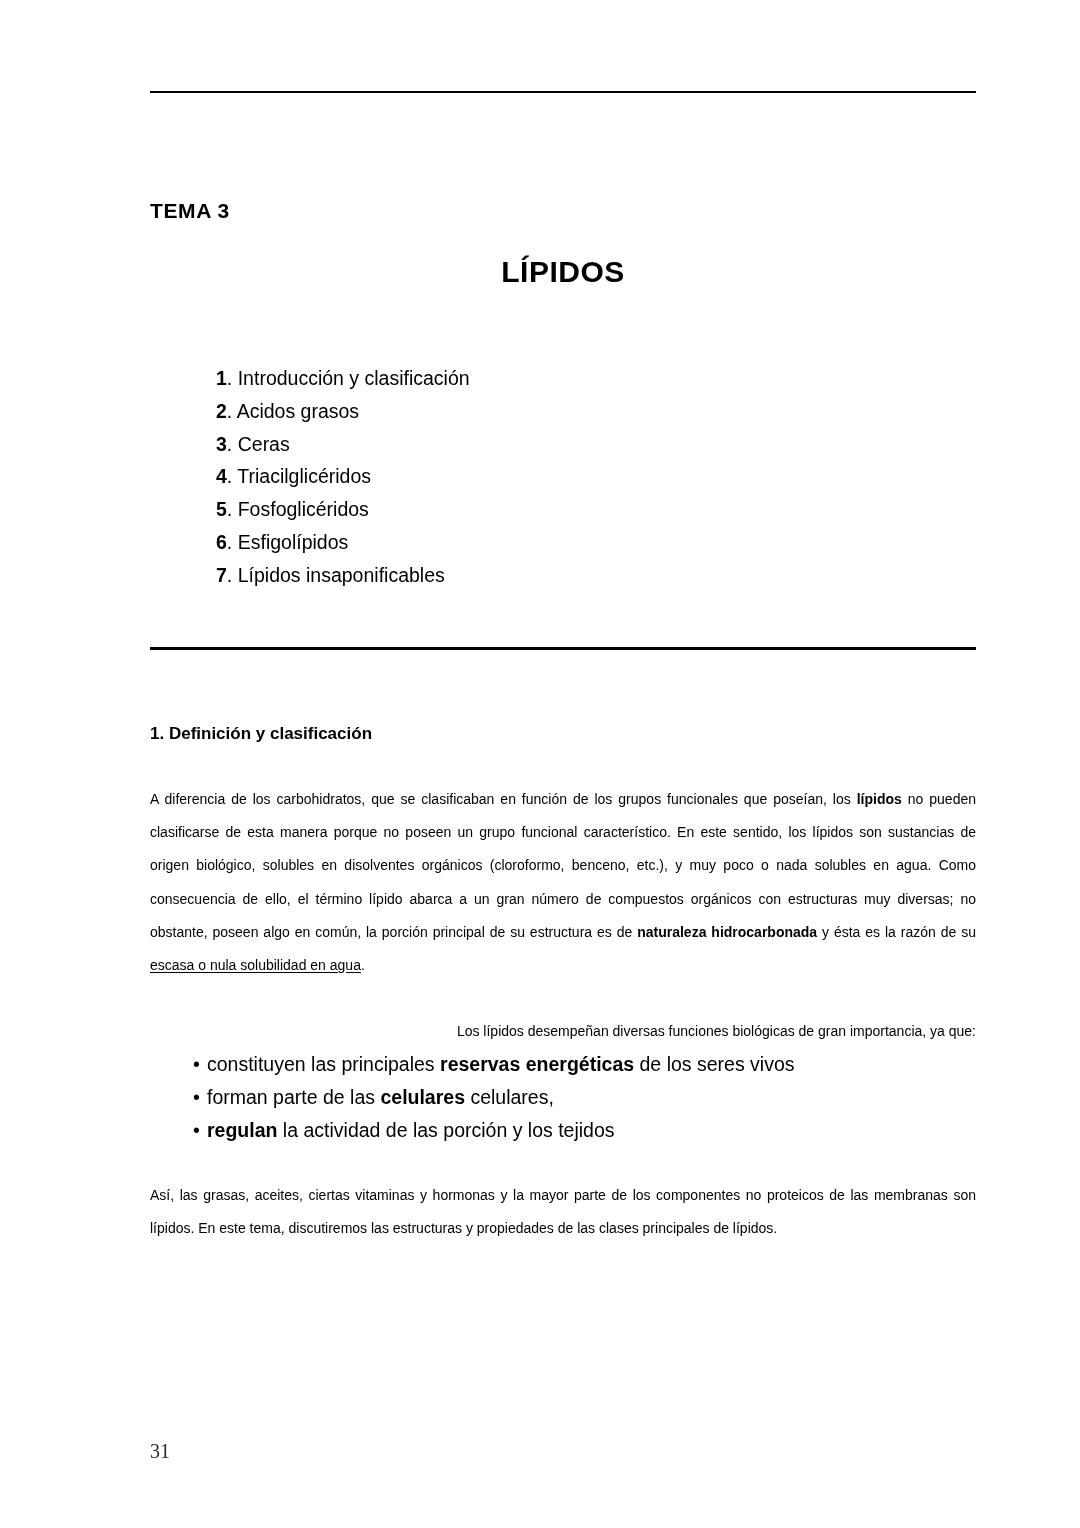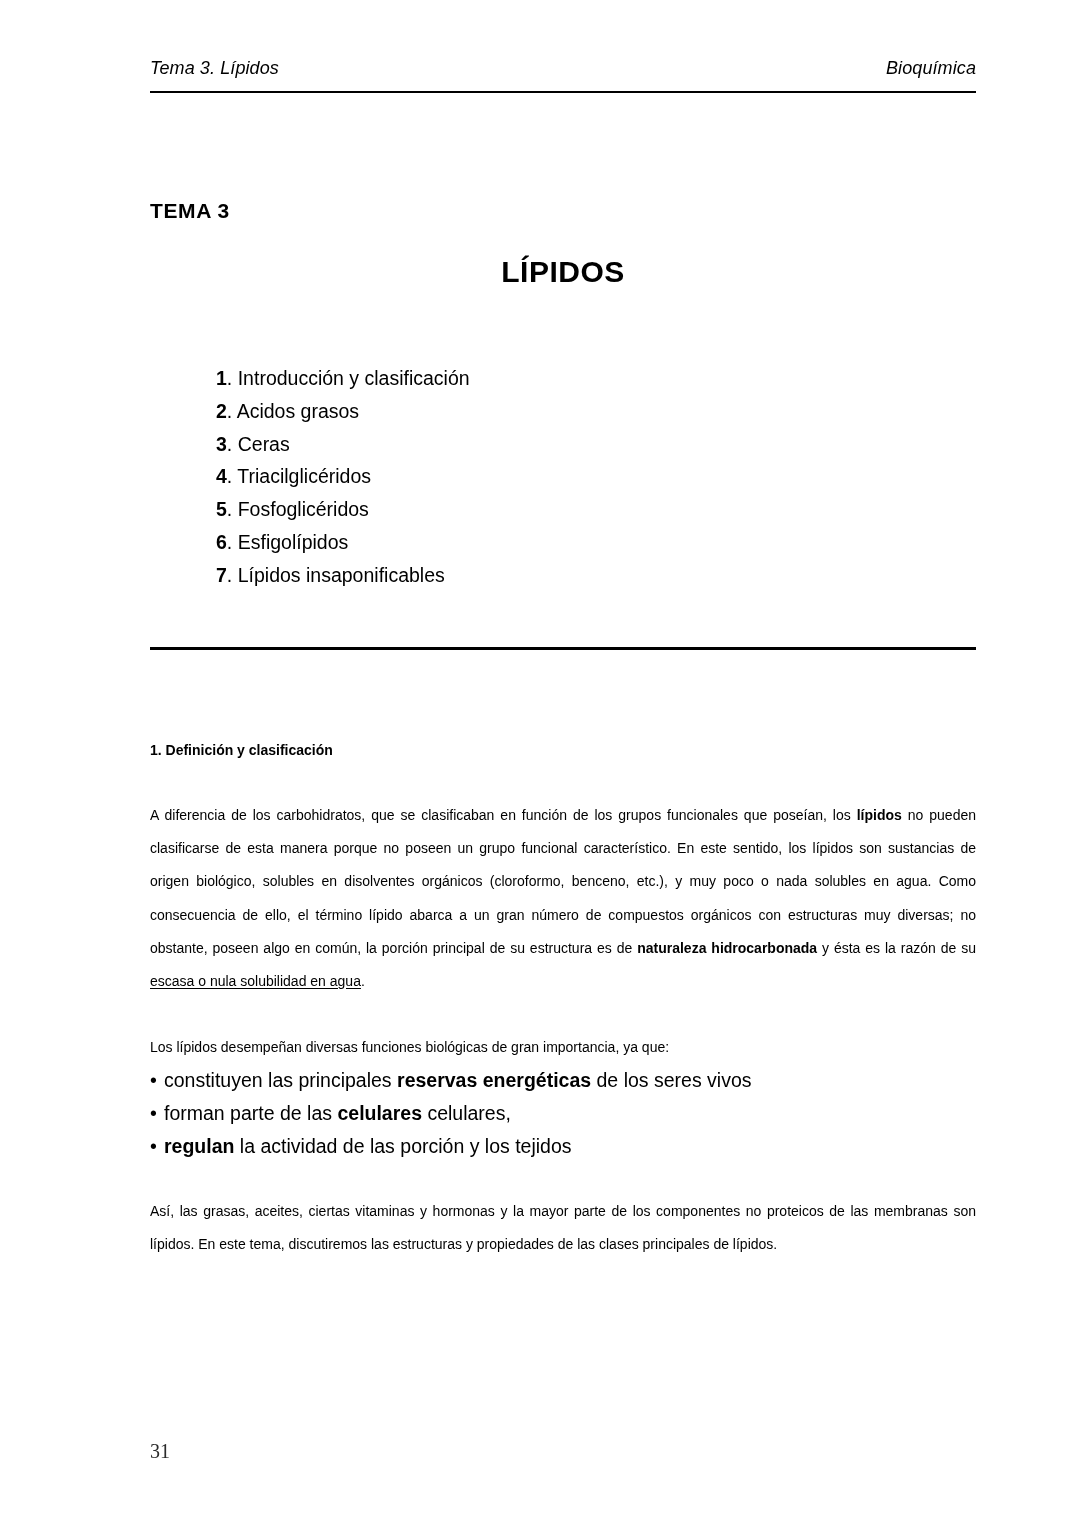"Tema 3. Lípidos" div.running-header { html: <div> <span>Tema 3. Lípidos</span> <span>Bioquímica</span> </div> -> none }
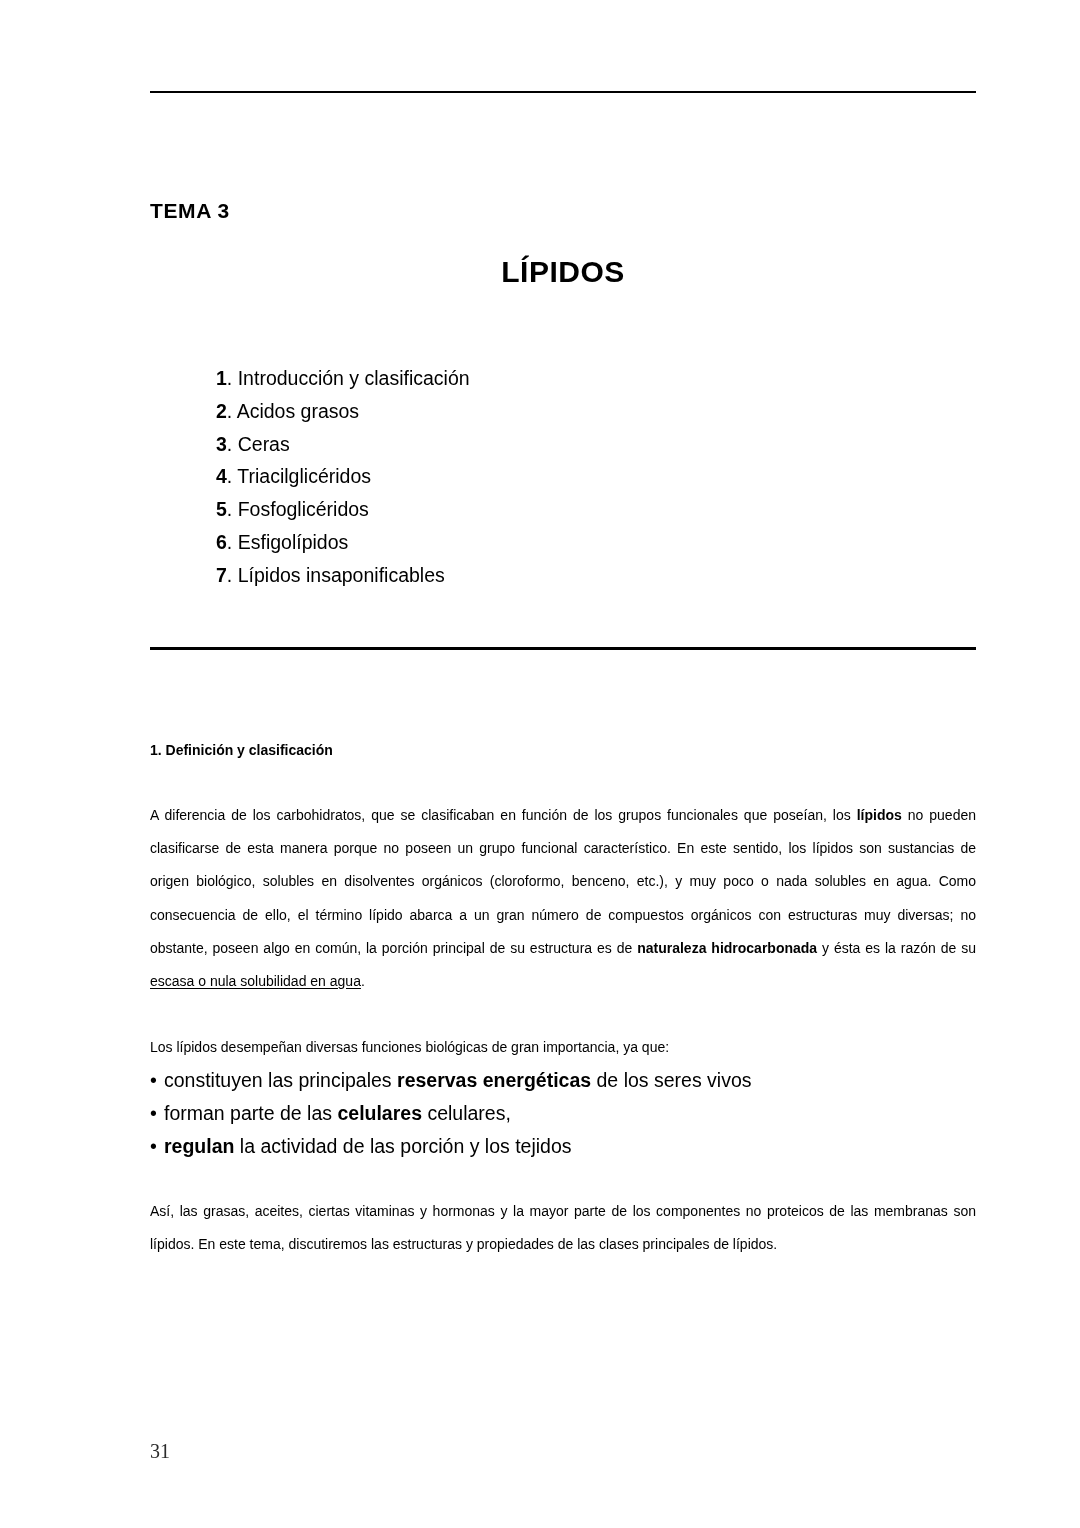"1. Definición y clasificación" .section-heading { font-size: 14px -> 17px; margin: 16px 0 36px 0 -> 0 0 36px 0 }
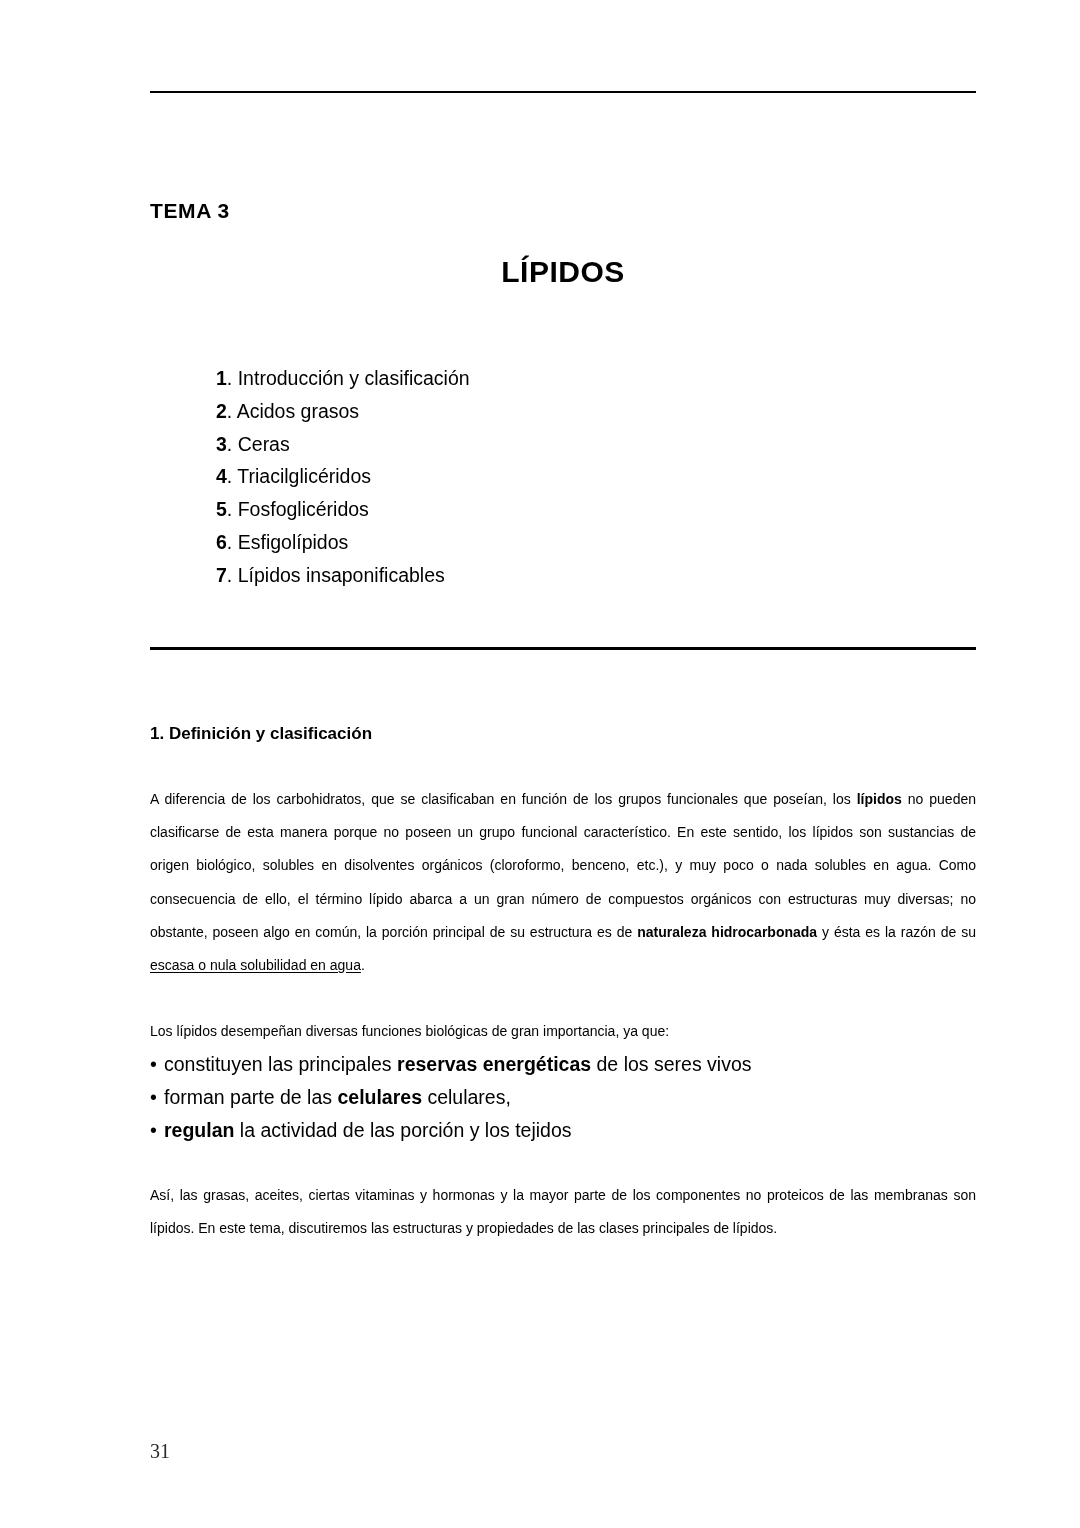"Los lípidos desempeñan diversas" p.body-par.no-justify { text-align: left -> right }
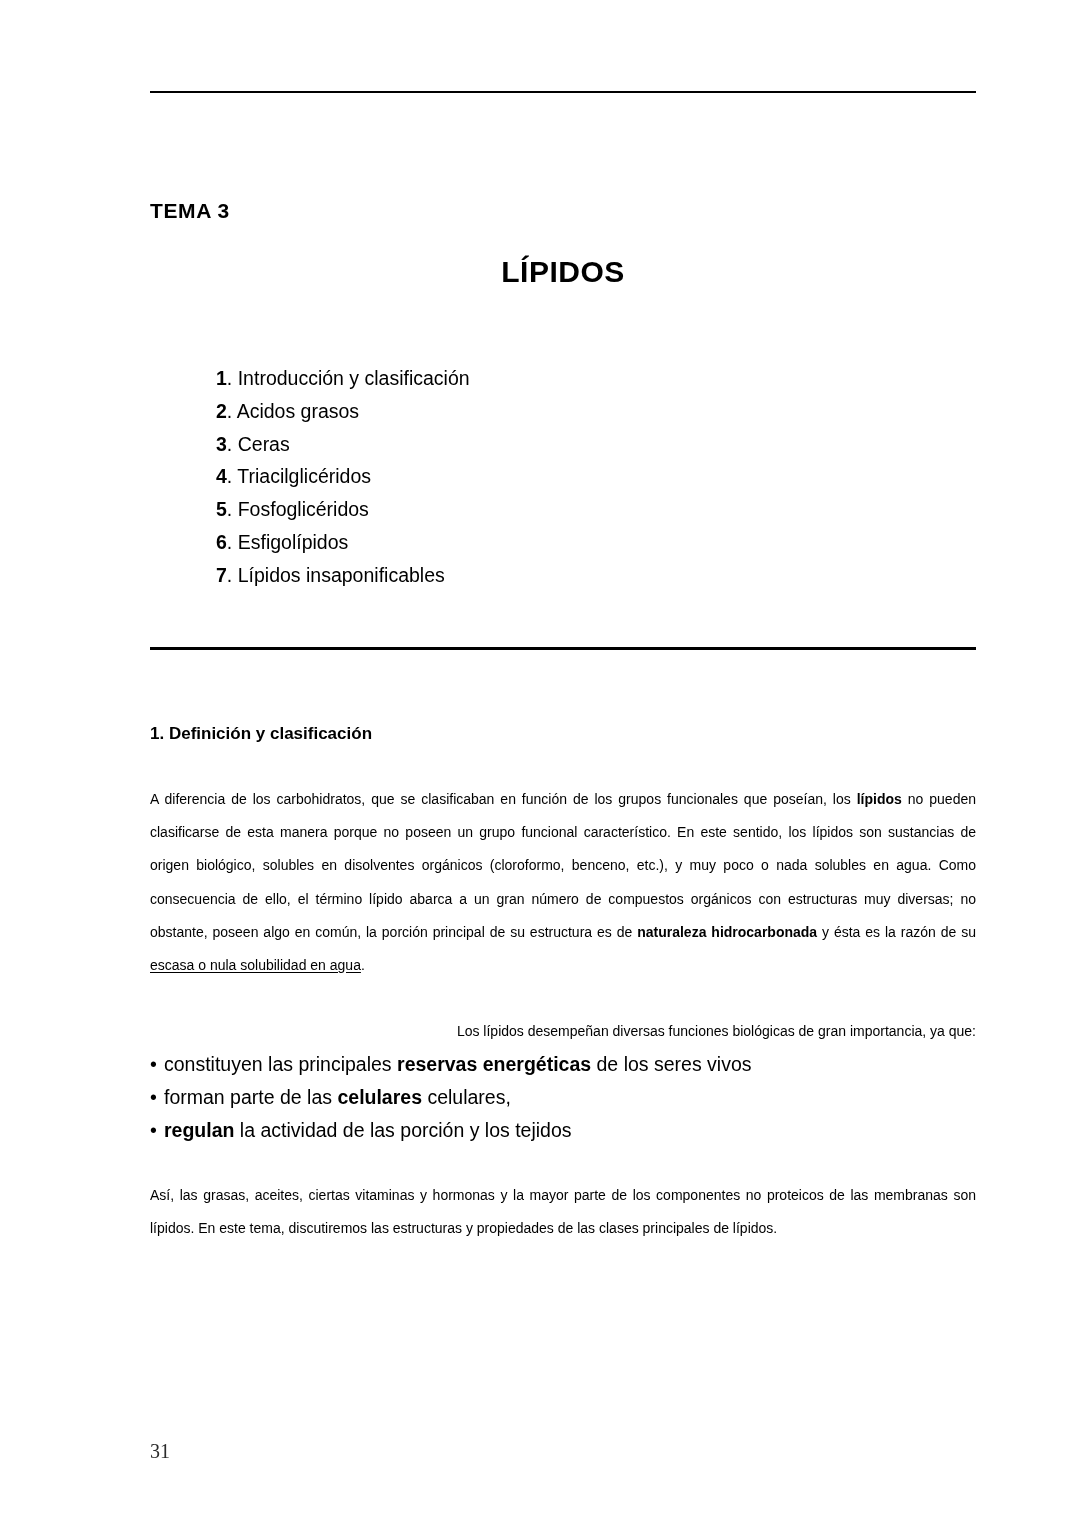"• constituyen las principales reservas" .bullets li { margin-left: none -> 43px }
